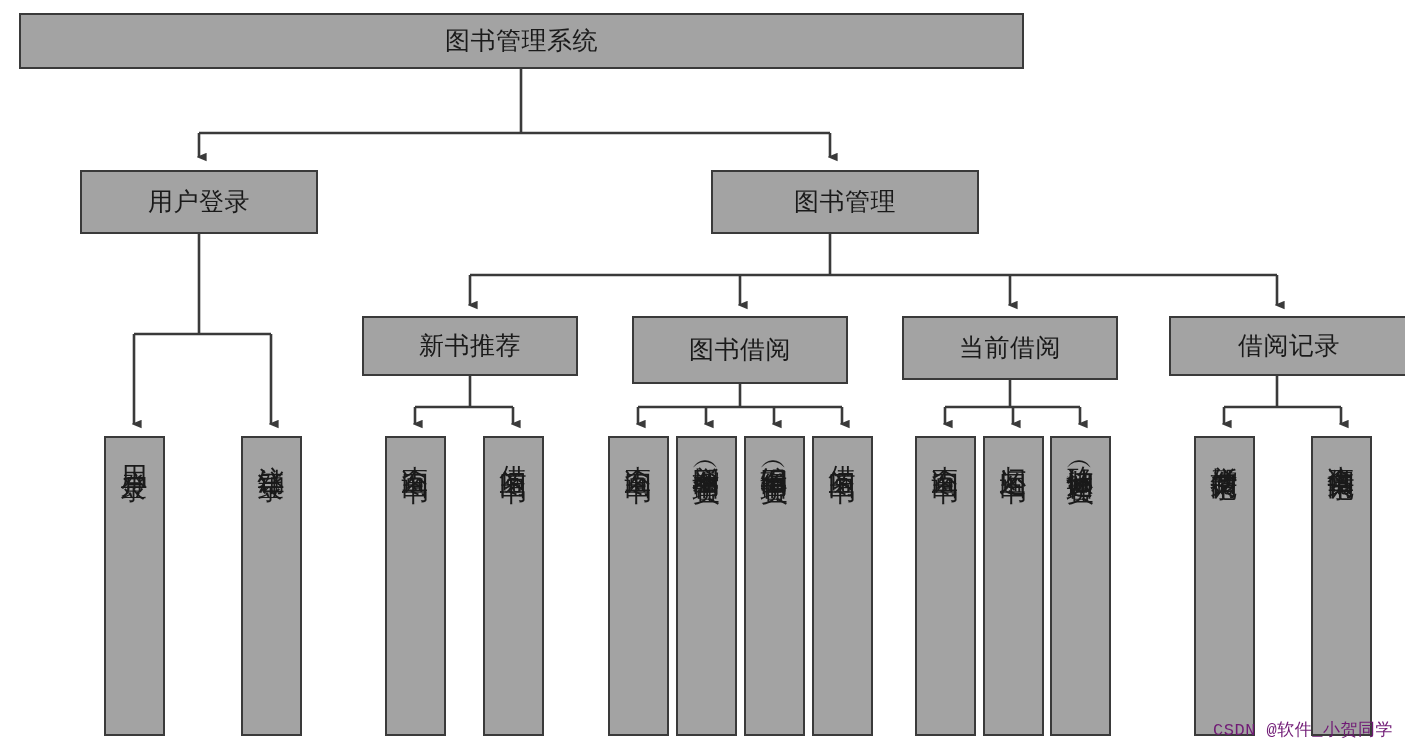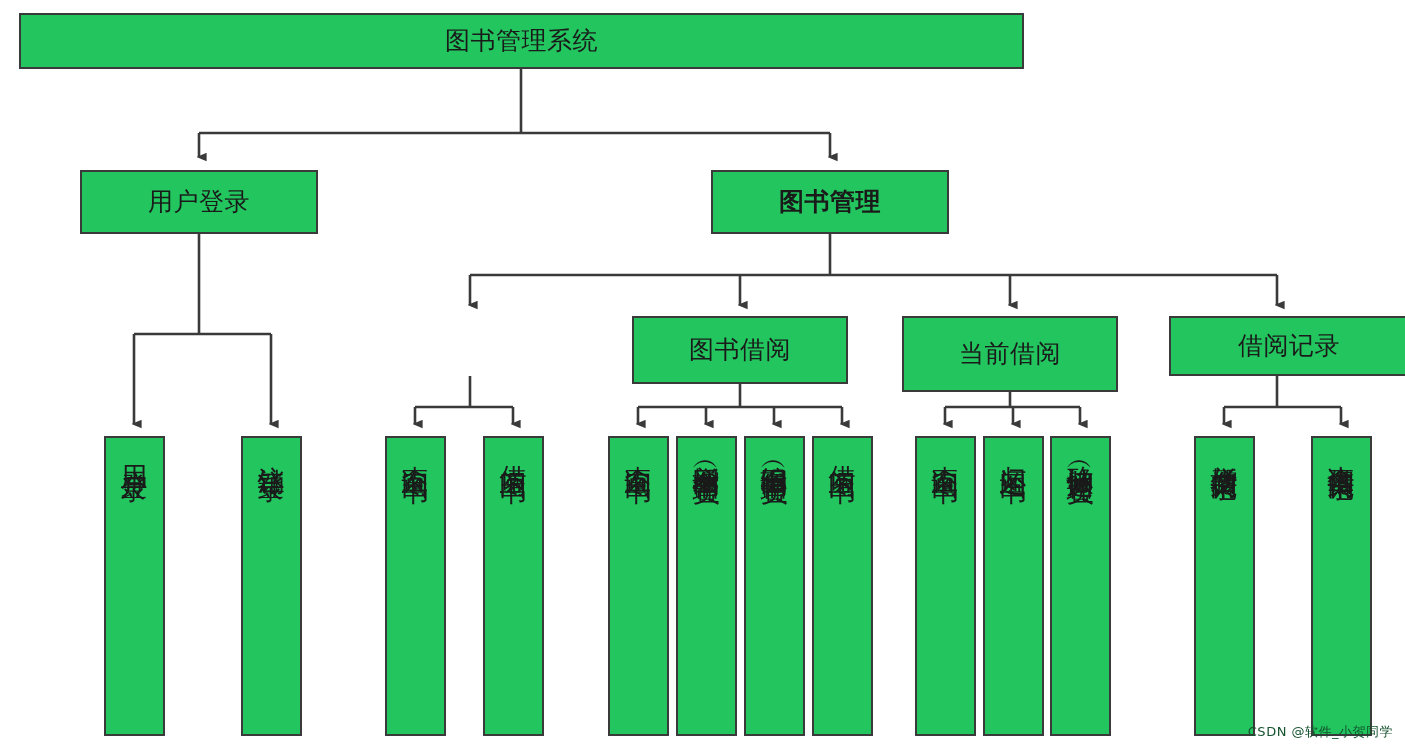"图书管理系统" .node { background: #22c55e -> #a3a3a3 }
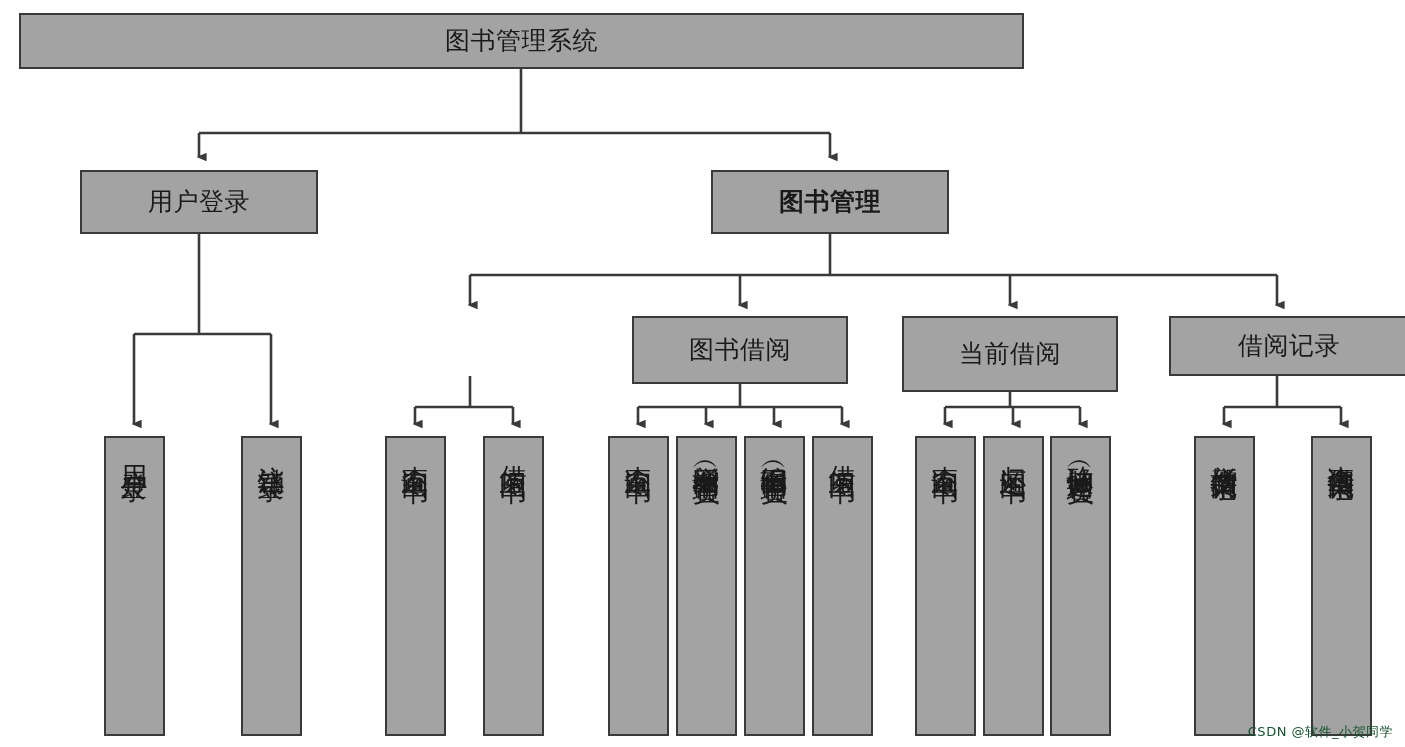"图书管理" div.node { font-weight: bold -> none; width: 238px -> 268px }
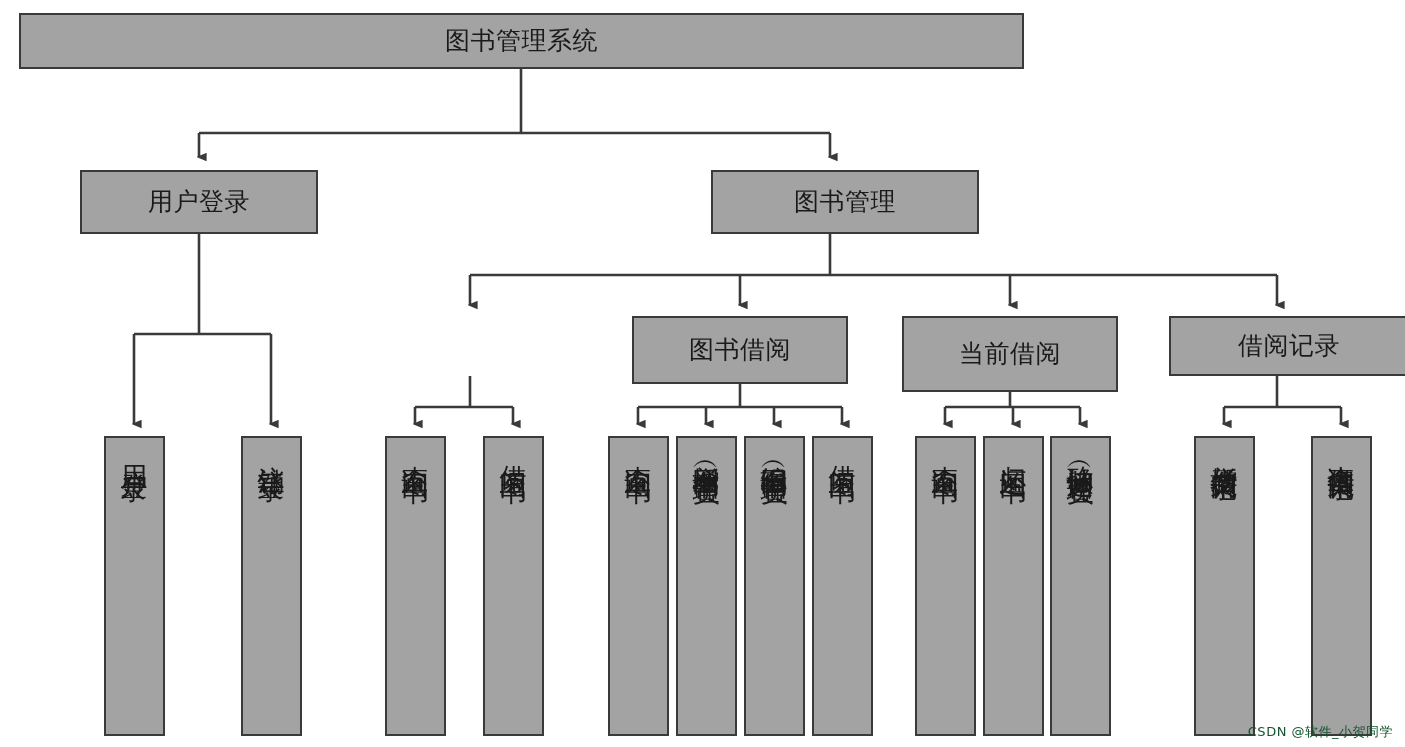"新书推荐" div.node { html: none -> <div> <span>新书推荐</span> </div> }
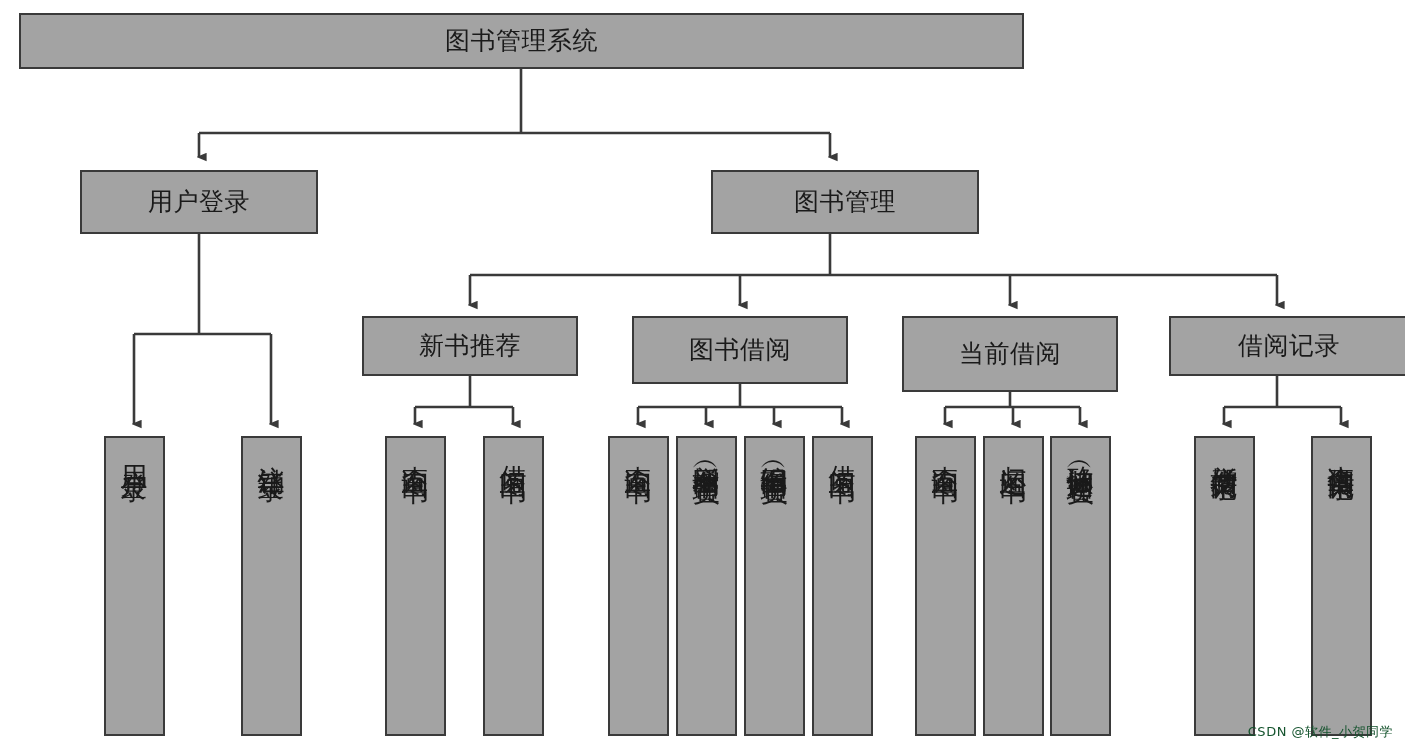"当前借阅" div.node { height: 76px -> 64px }
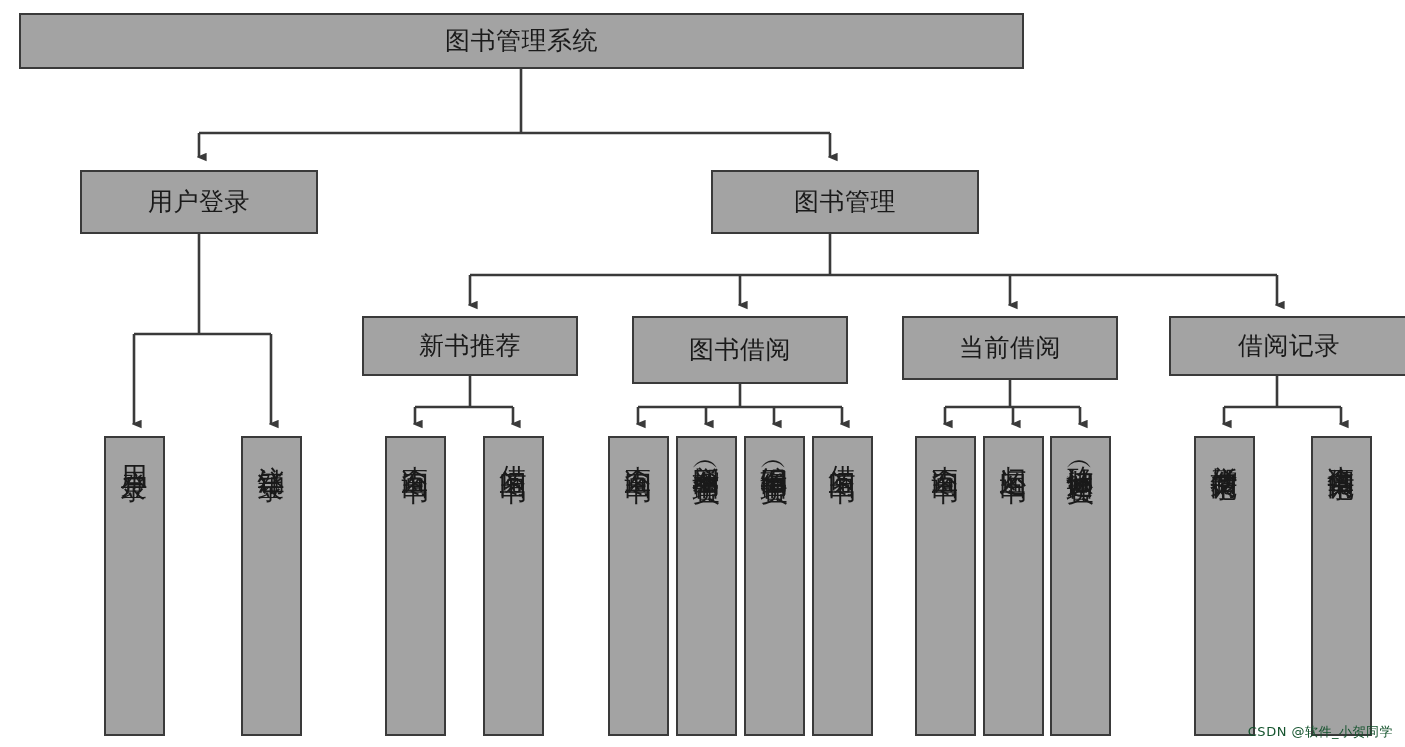"CSDN @软件_小贺同学" .watermark { color: #14532d -> #701a75; font-family: none -> Liberation Mono, monospace; font-size: 13px -> 17px }
